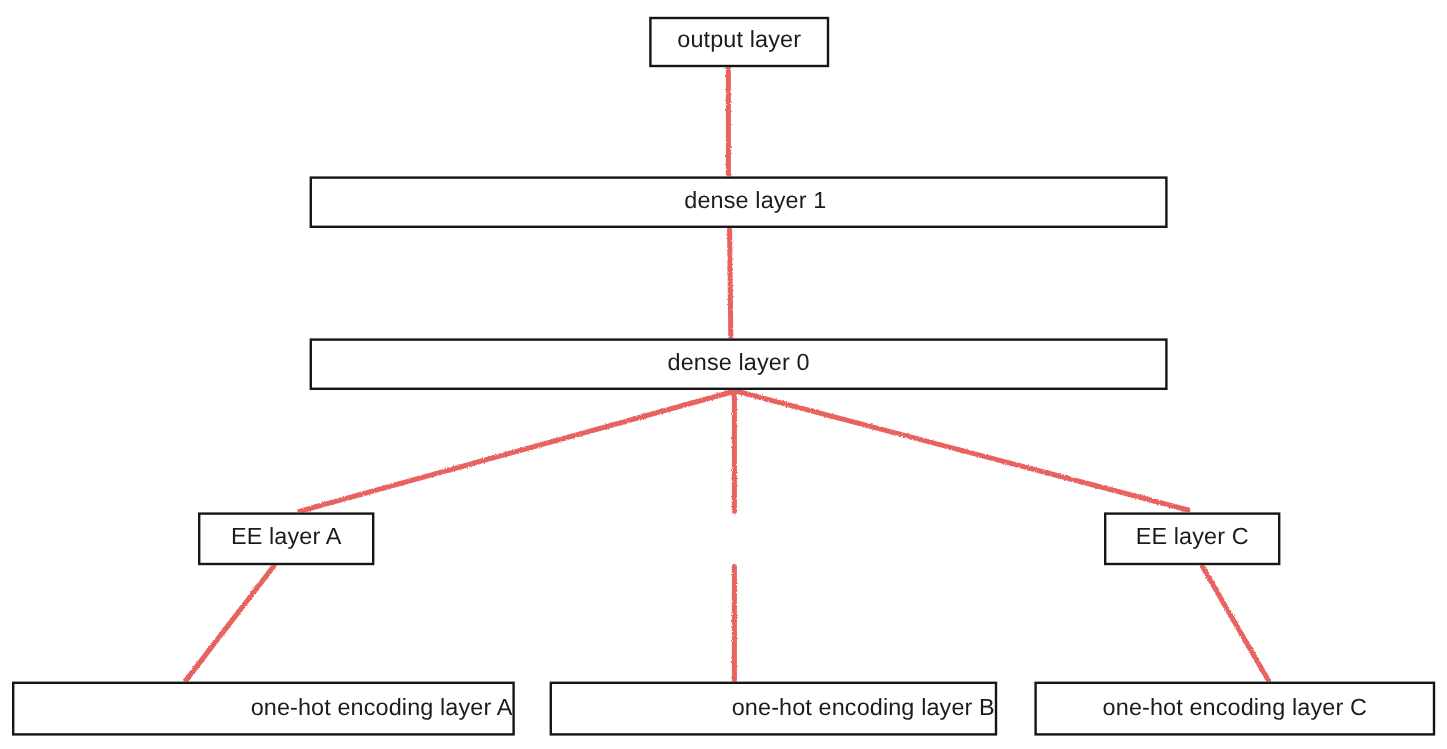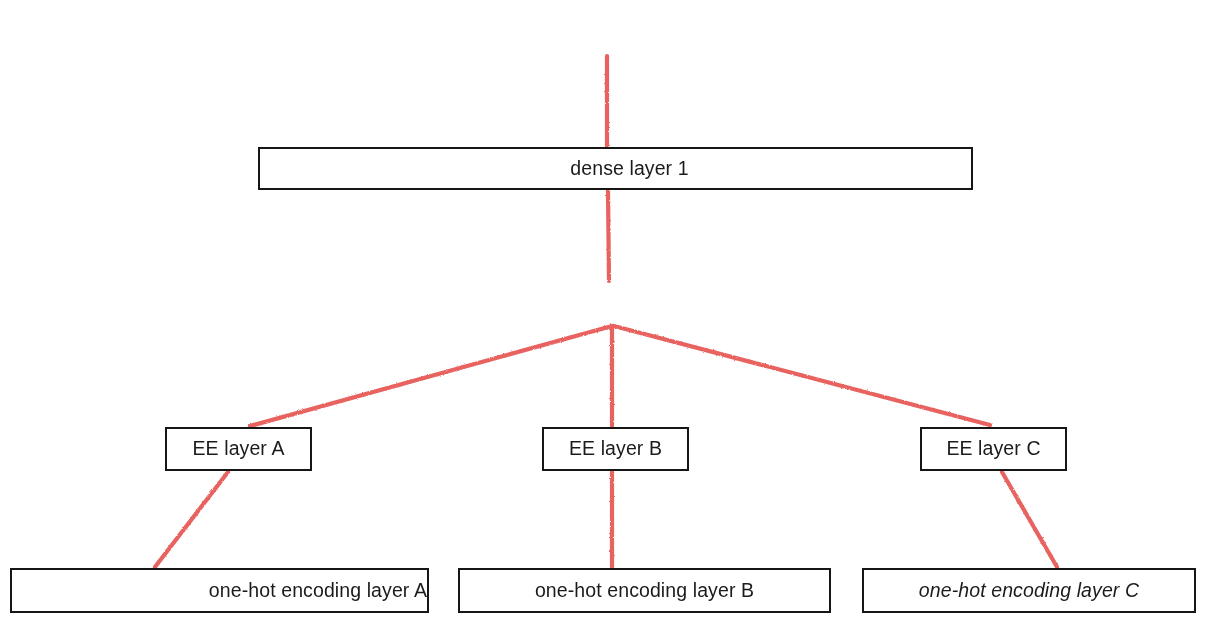"output layer" div.node { html: none -> <div> <span>output layer</span> </div> }
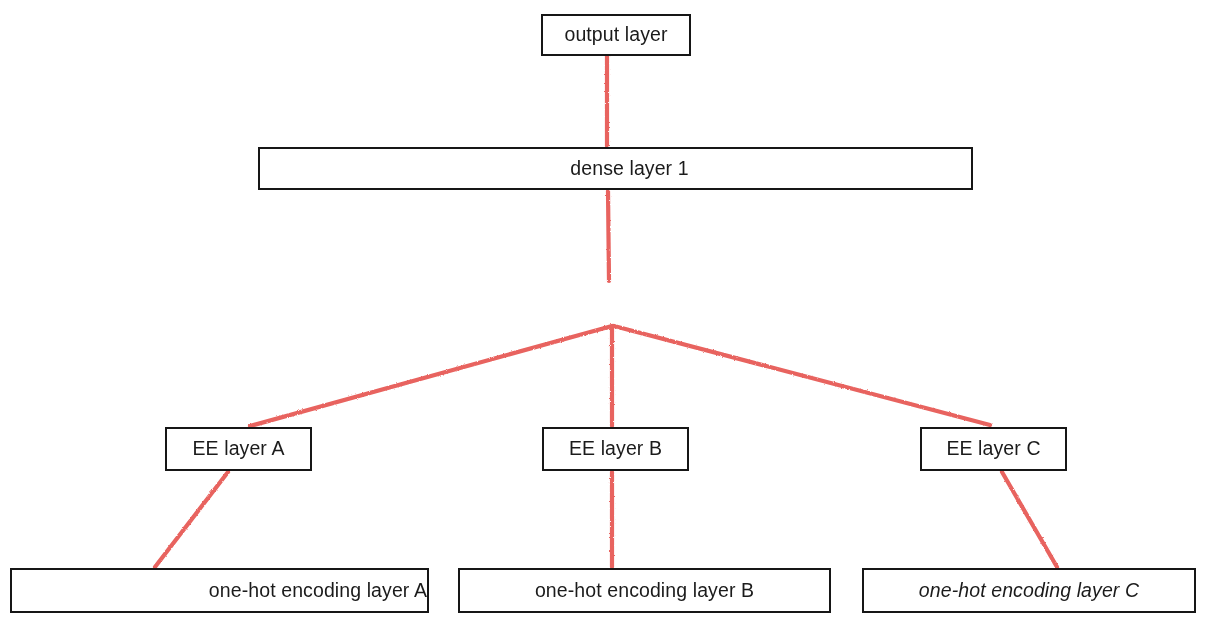"dense layer 0" div.node { html: none -> <div> <span>dense layer 0</span> </div> }
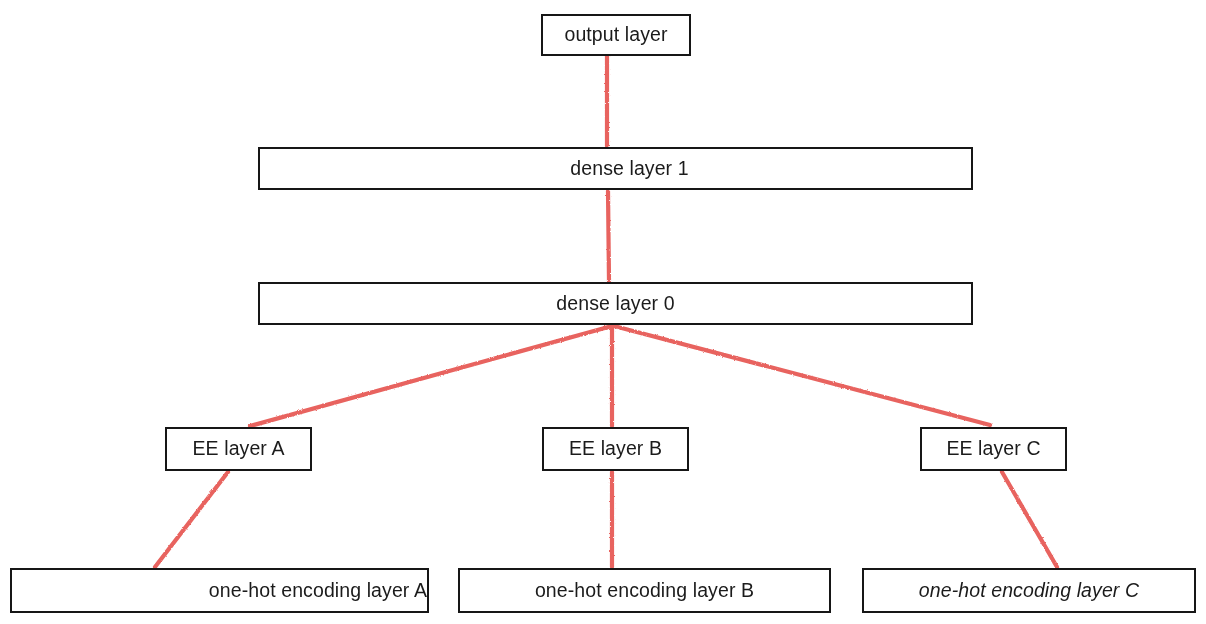"EE layer B" div.node { html: <div> <span>EE layer B</span> </div> -> none }
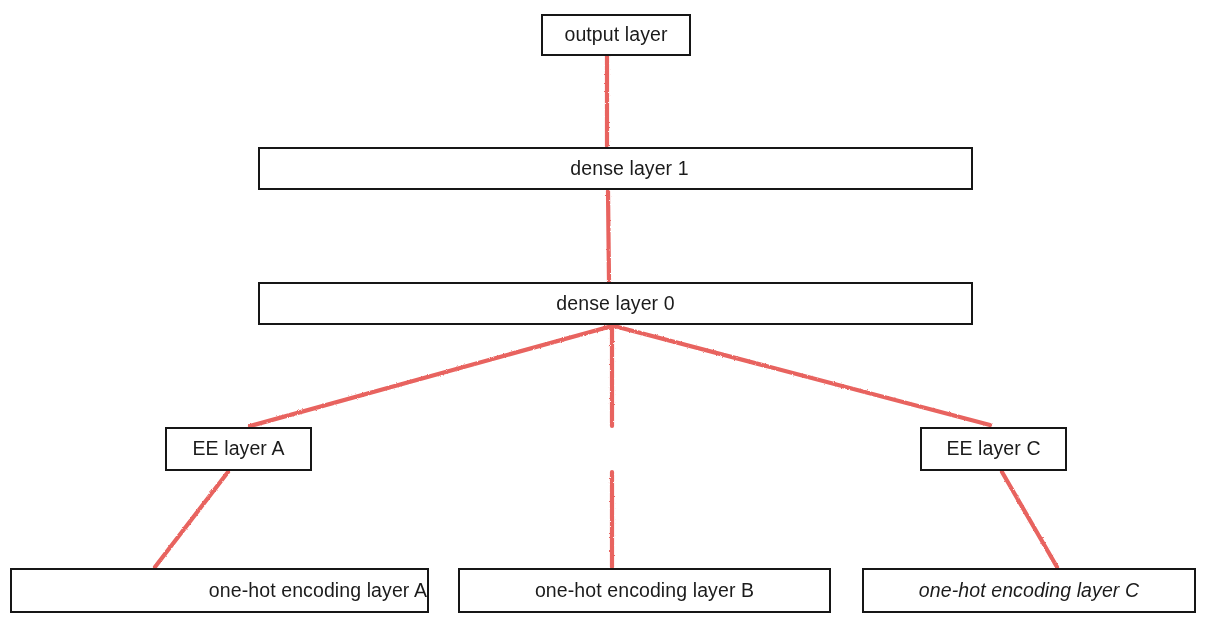"one-hot encoding layer B" div.node { justify-content: none -> flex-end }
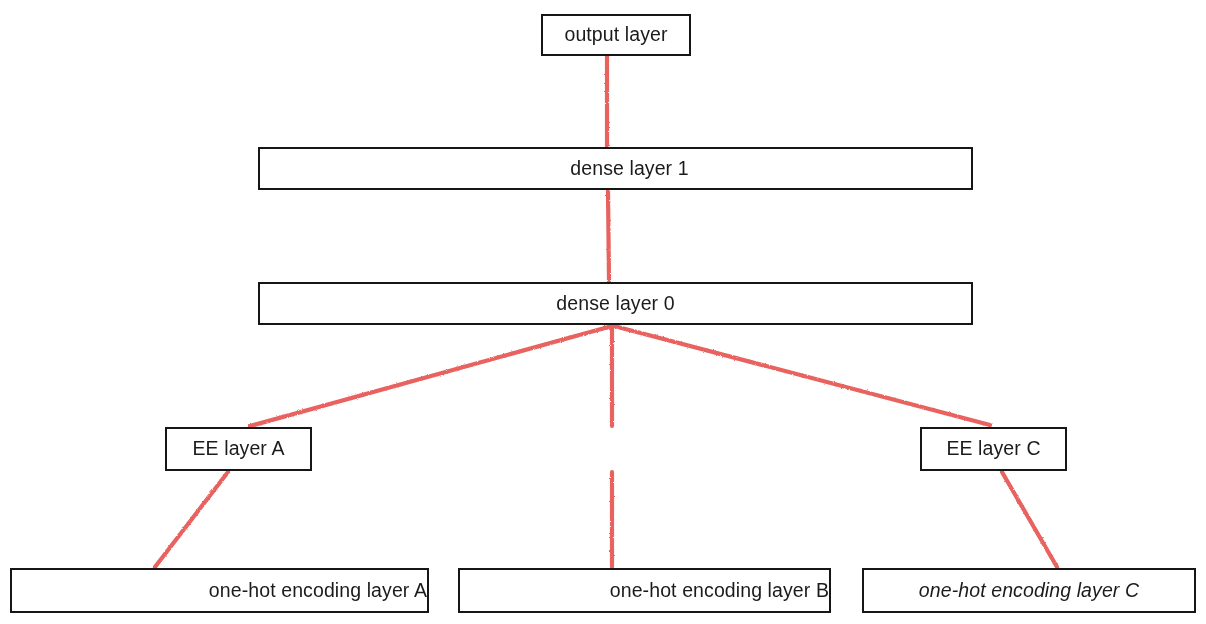"one-hot encoding layer C" div.node { font-style: italic -> none }
